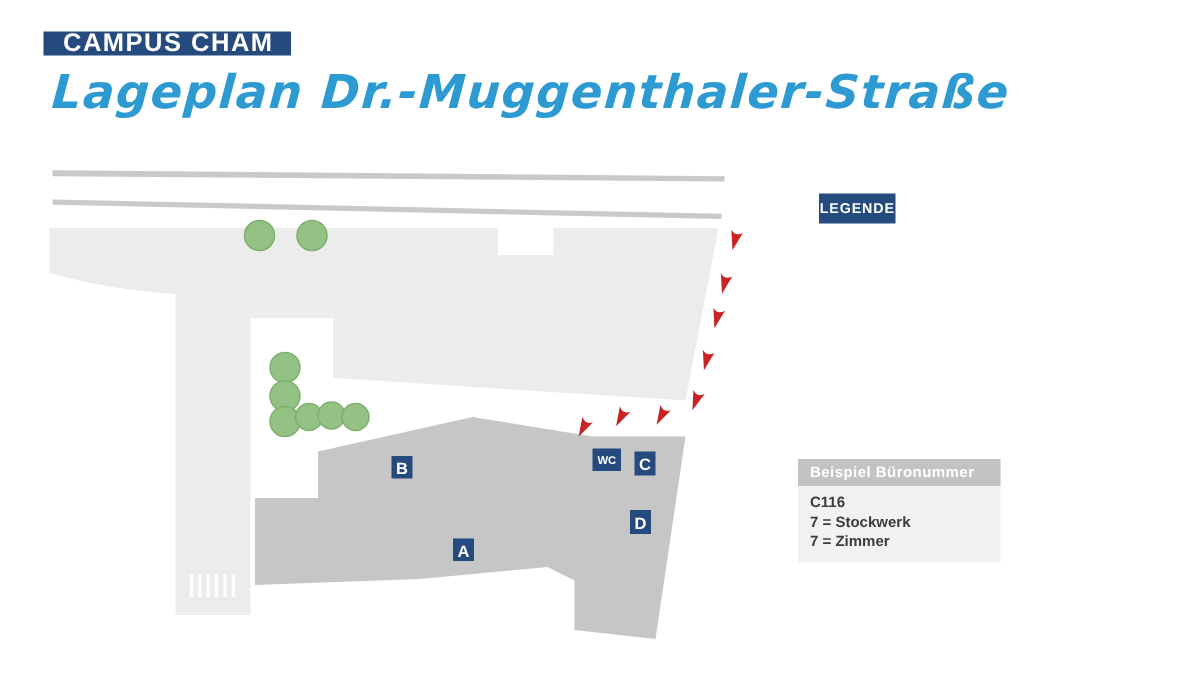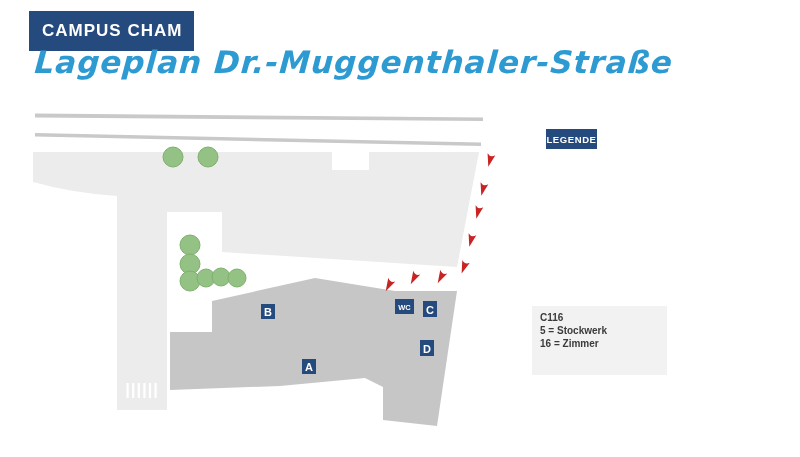"CAMPUS CHAM" .title-badge { height: 40px -> 16px; top: 11px -> 21px }
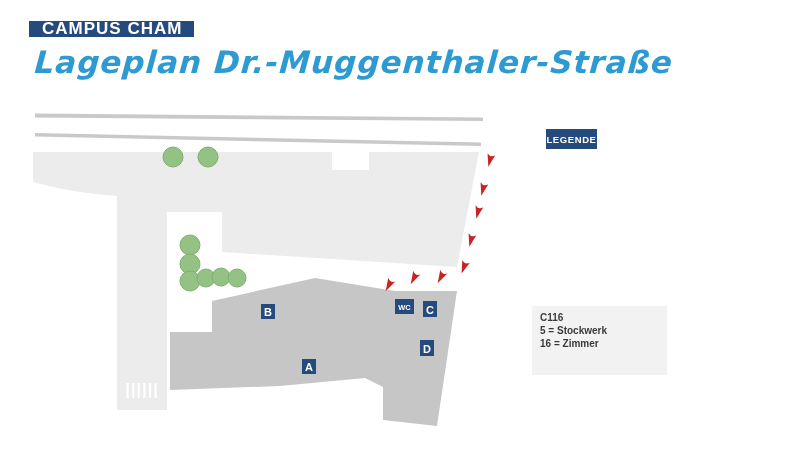"Beispiel Büronummer" div.legend-header { html: none -> <div>Beispiel Büronummer</div> }
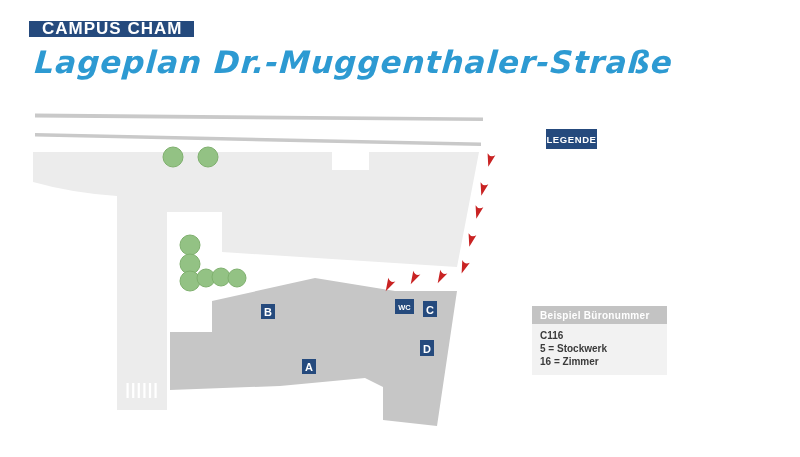"5 = Stockwerk" div { text: 5 -> 7 }
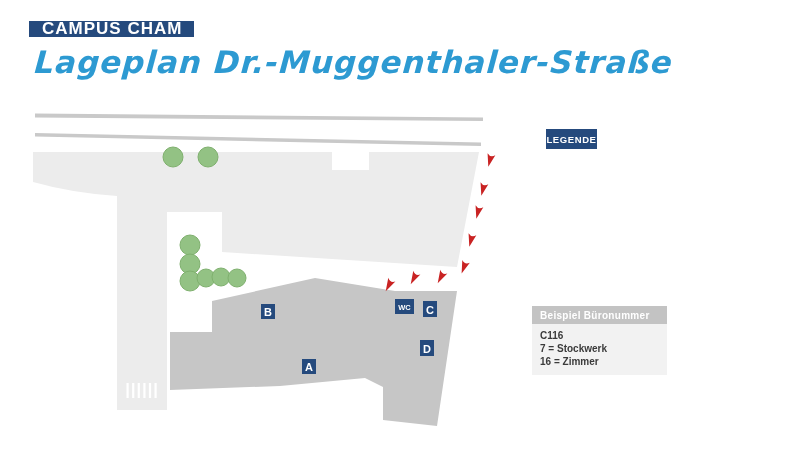"16 = Zimmer" div { text: 16 -> 7 }
